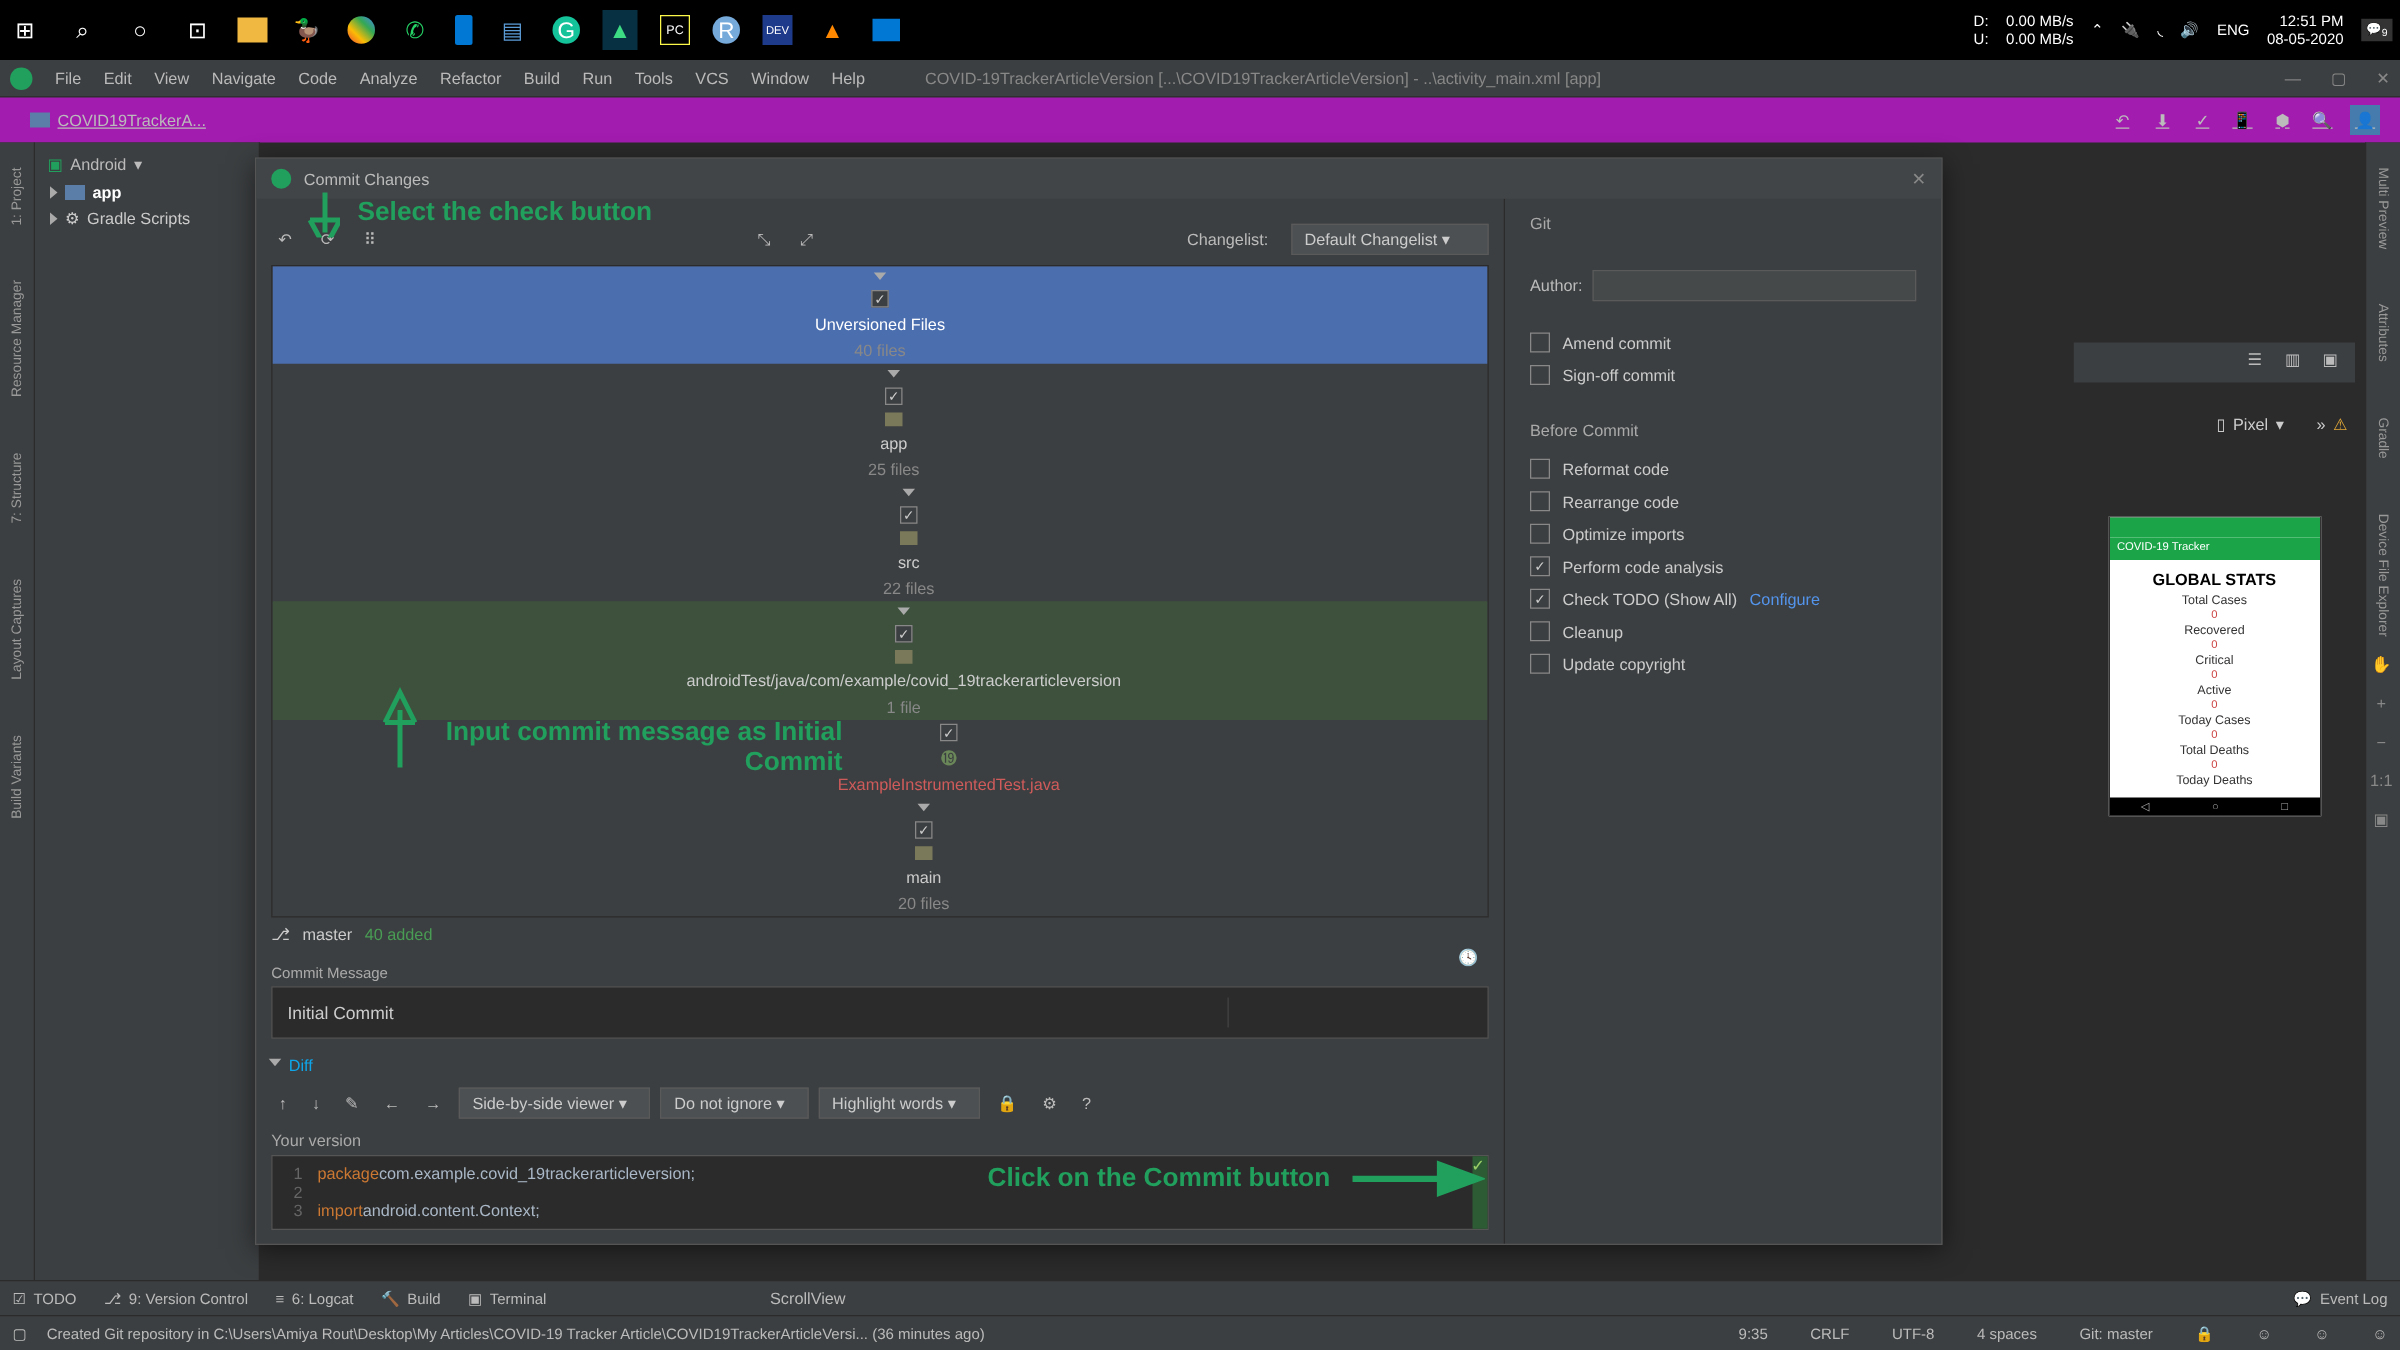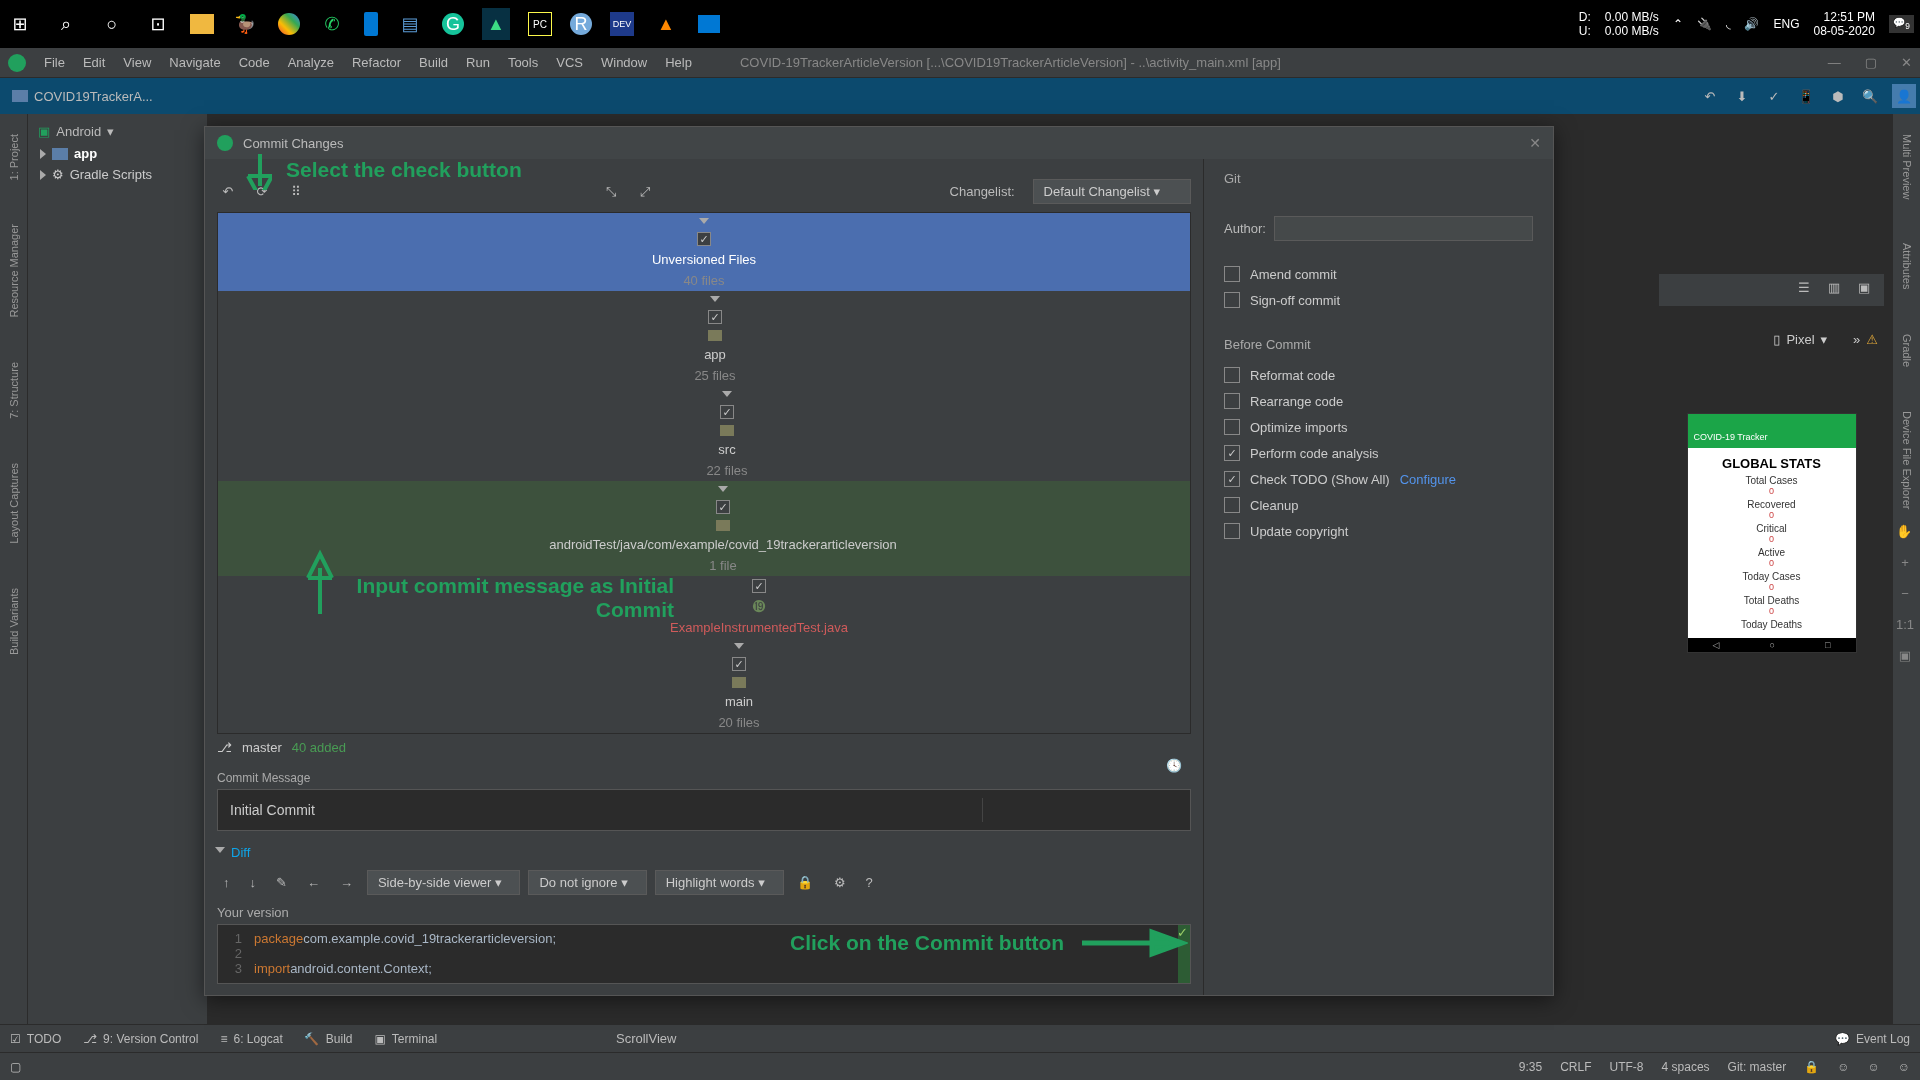"COVID19TrackerA..." .toolbar { background: #0c4a6e -> #a21caf; padding: 0 4px -> 0 16px; text-decoration: none -> underline }
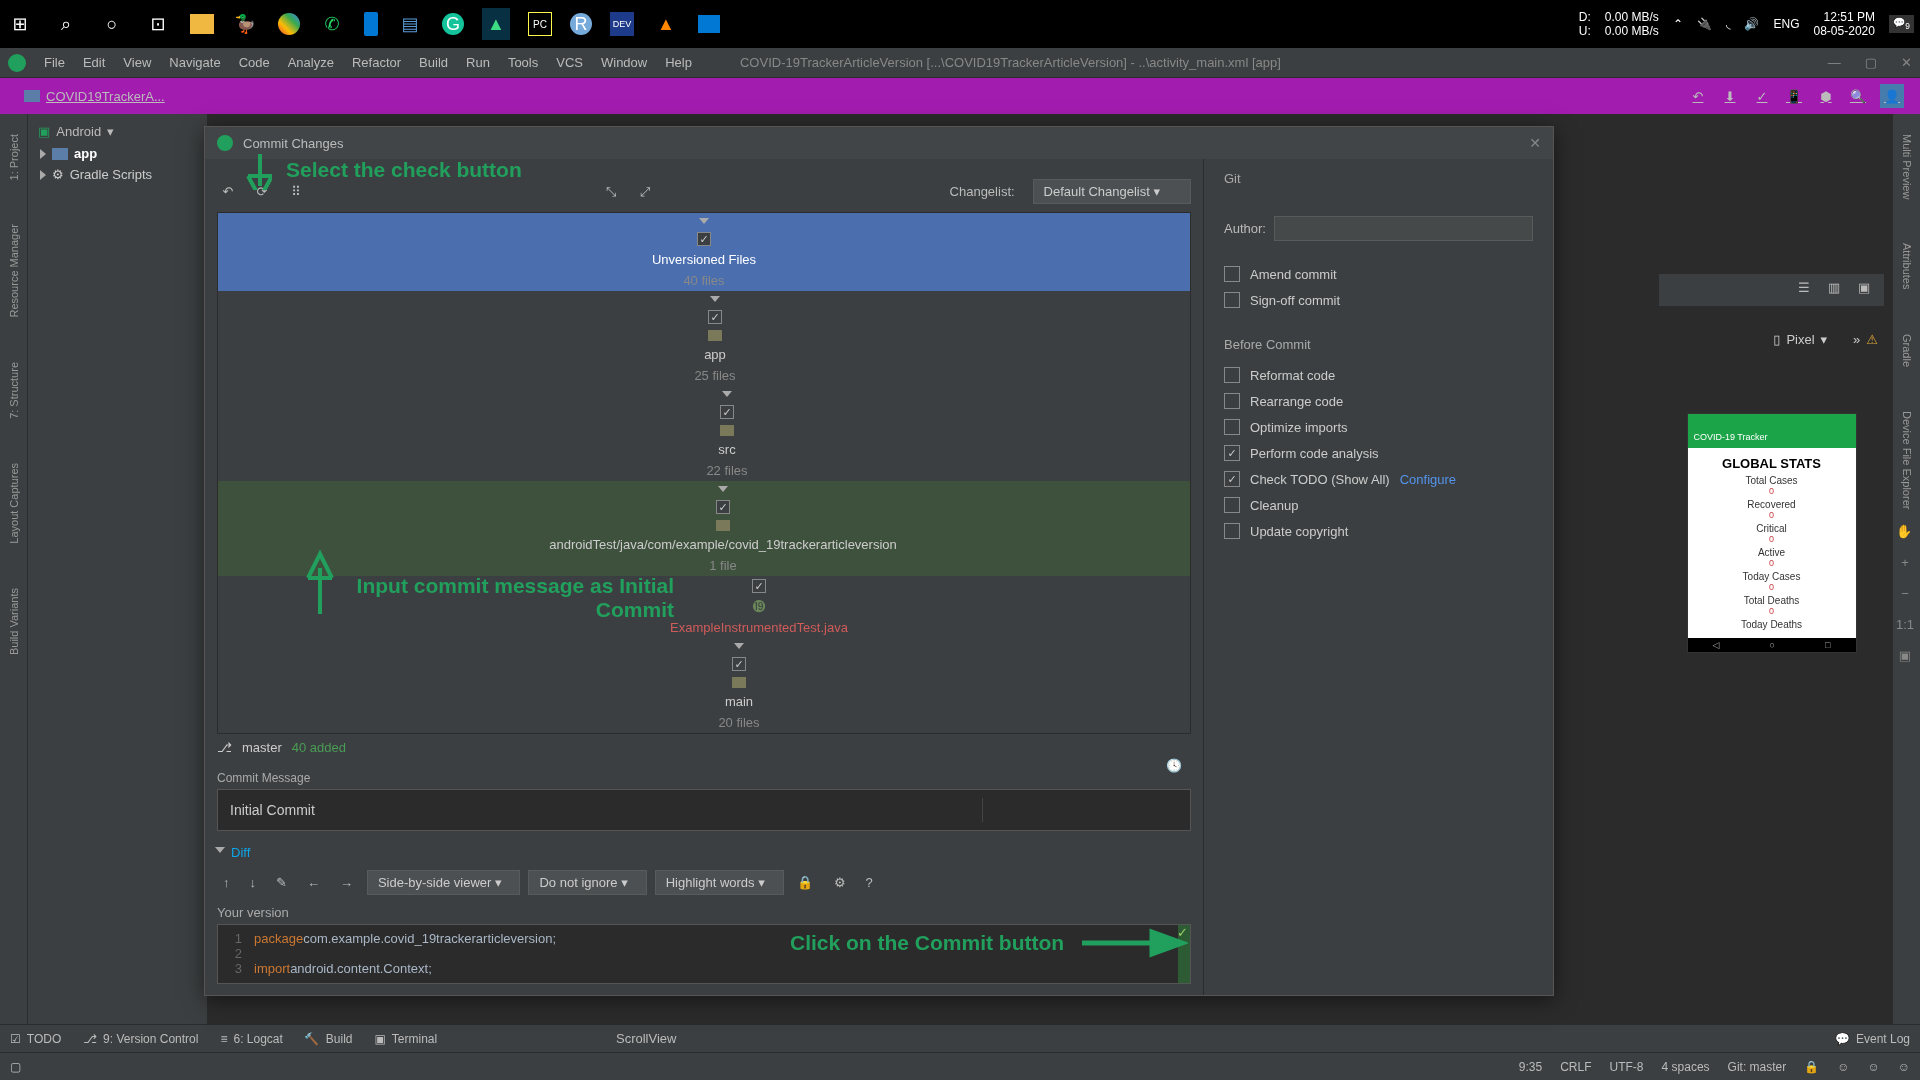"Created Git repository in C:\Users\Amiya" span { html: none -> <span>Created Git repository in C:\Users\Amiya Rout\Desktop\My Articles\COVID-19 Tracker Article\COVID19TrackerArticleVersi... (36 minutes ago)</span> }
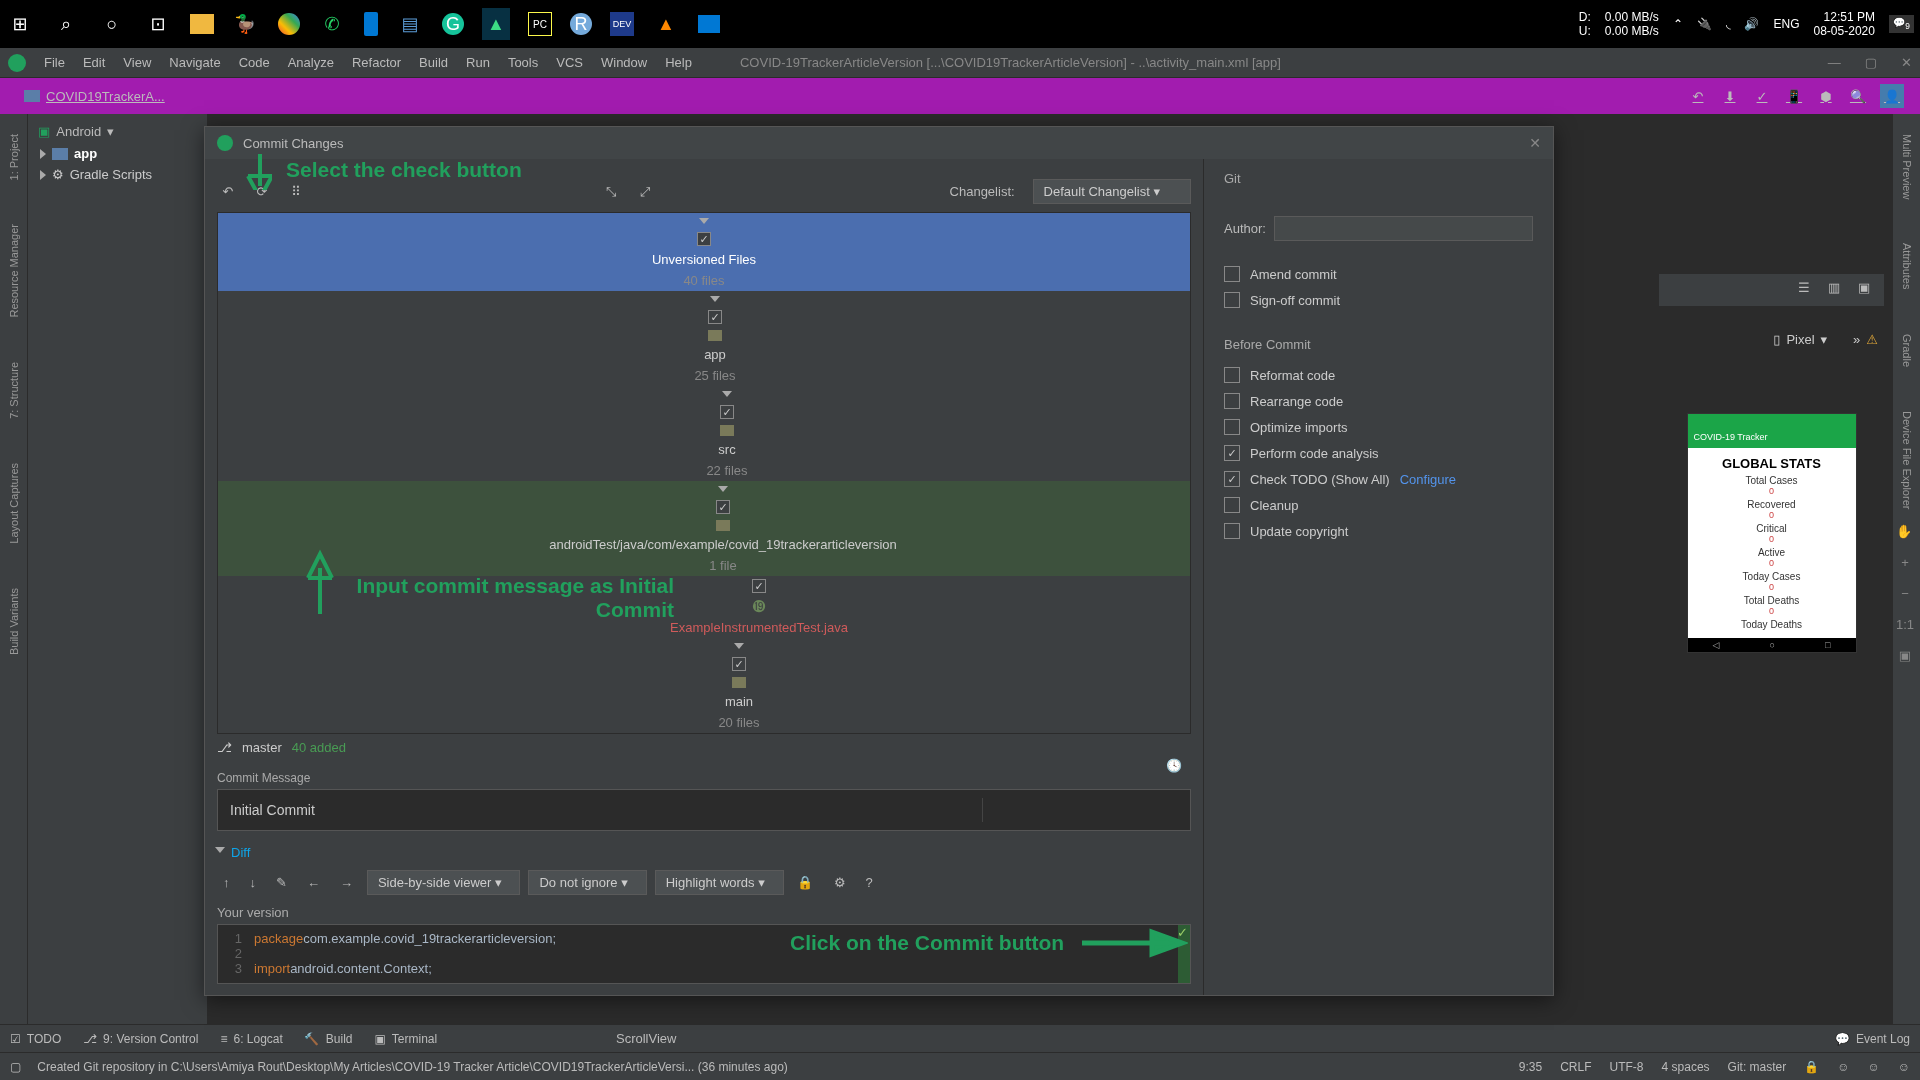"9:35" .status-bar .right { gap: 18px -> 34px }
